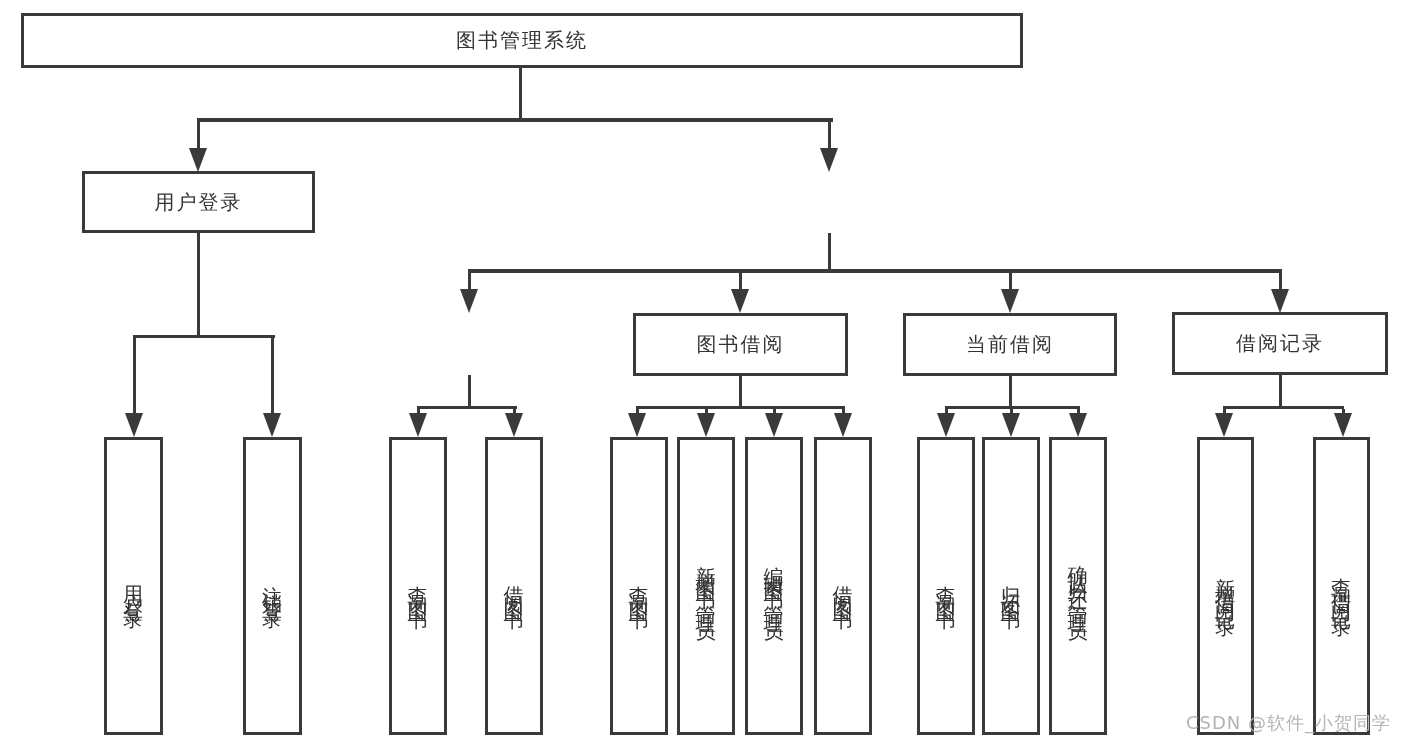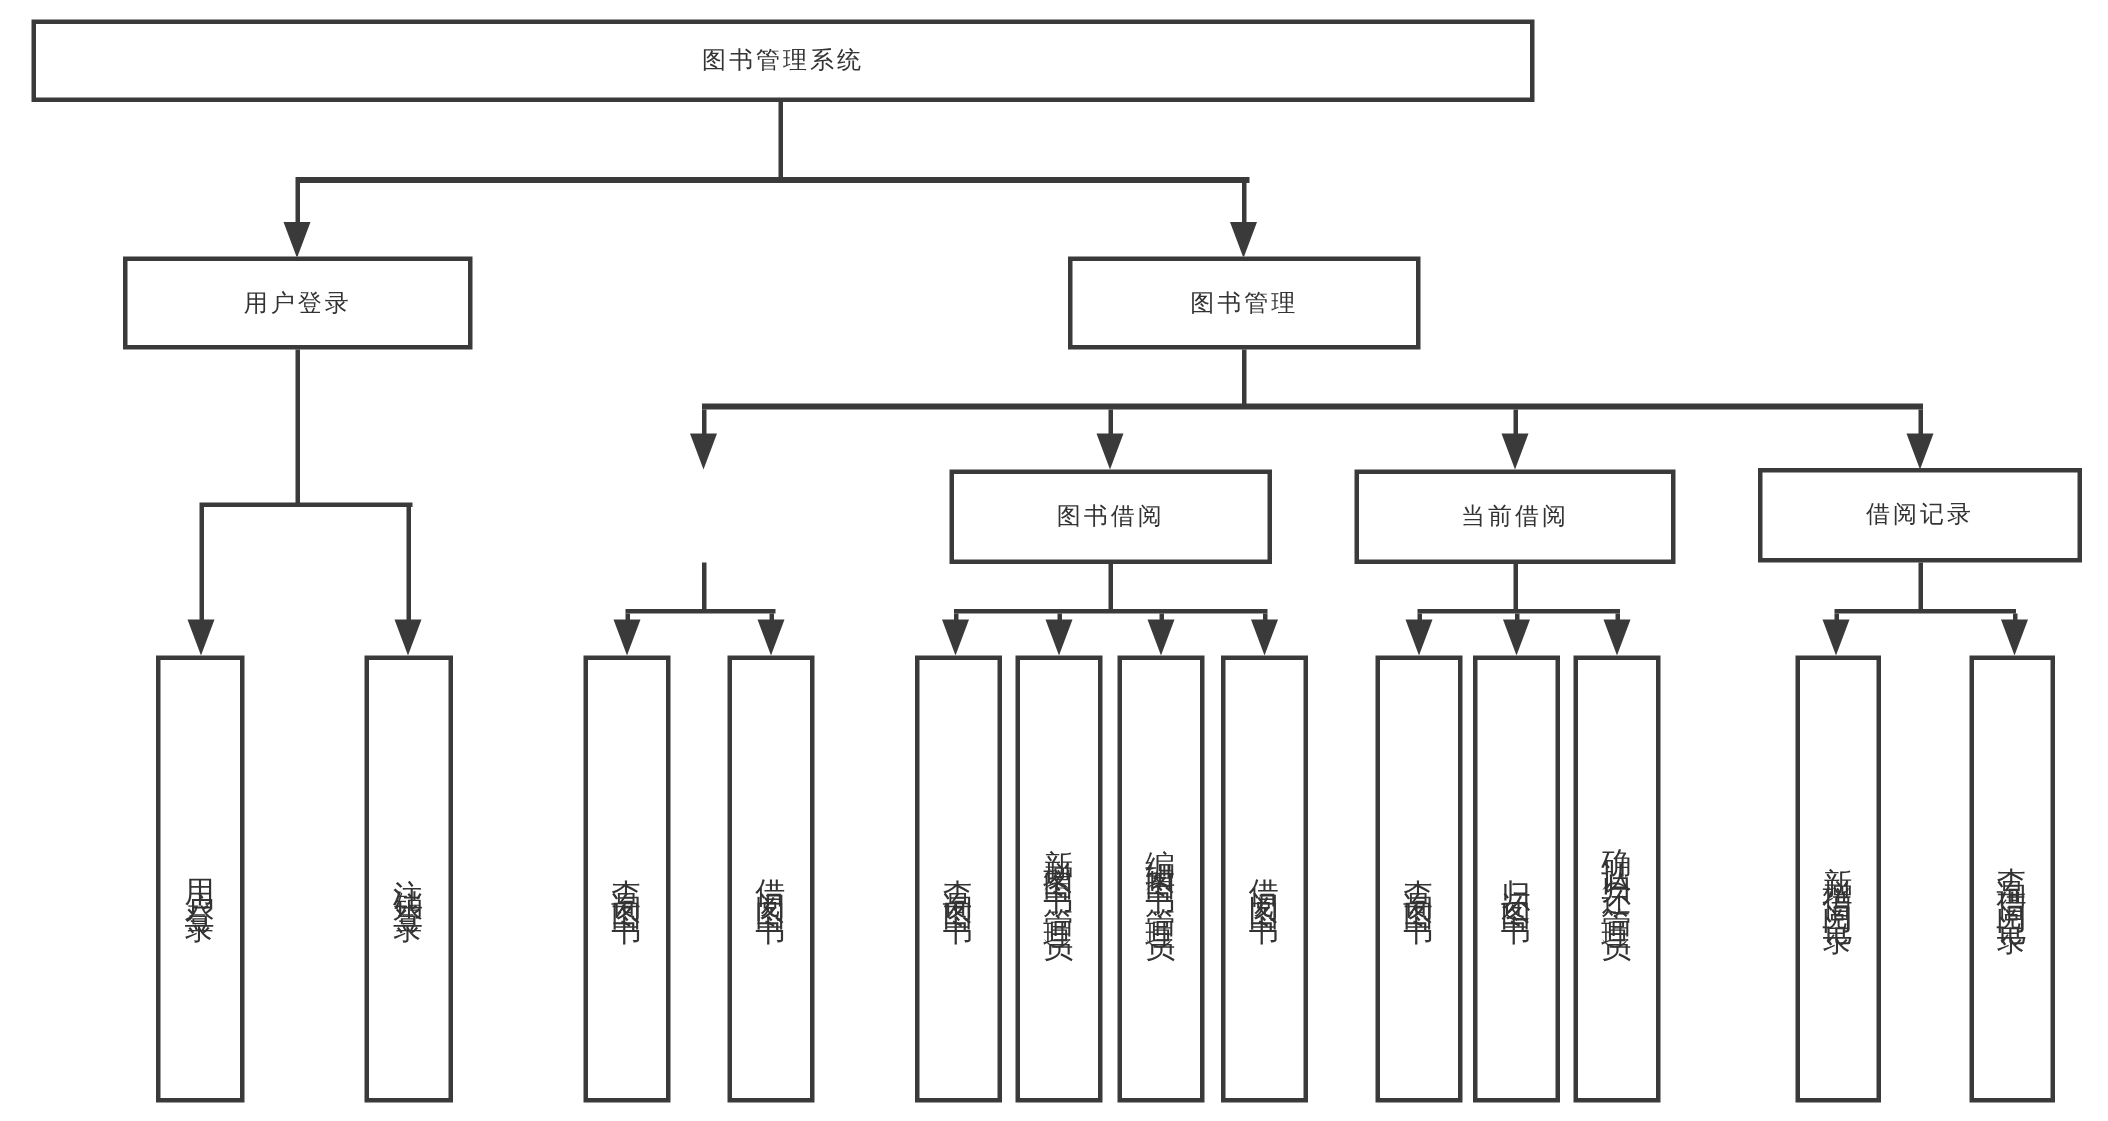"图书管理系统" .node.h { font-size: 16px -> 20px }
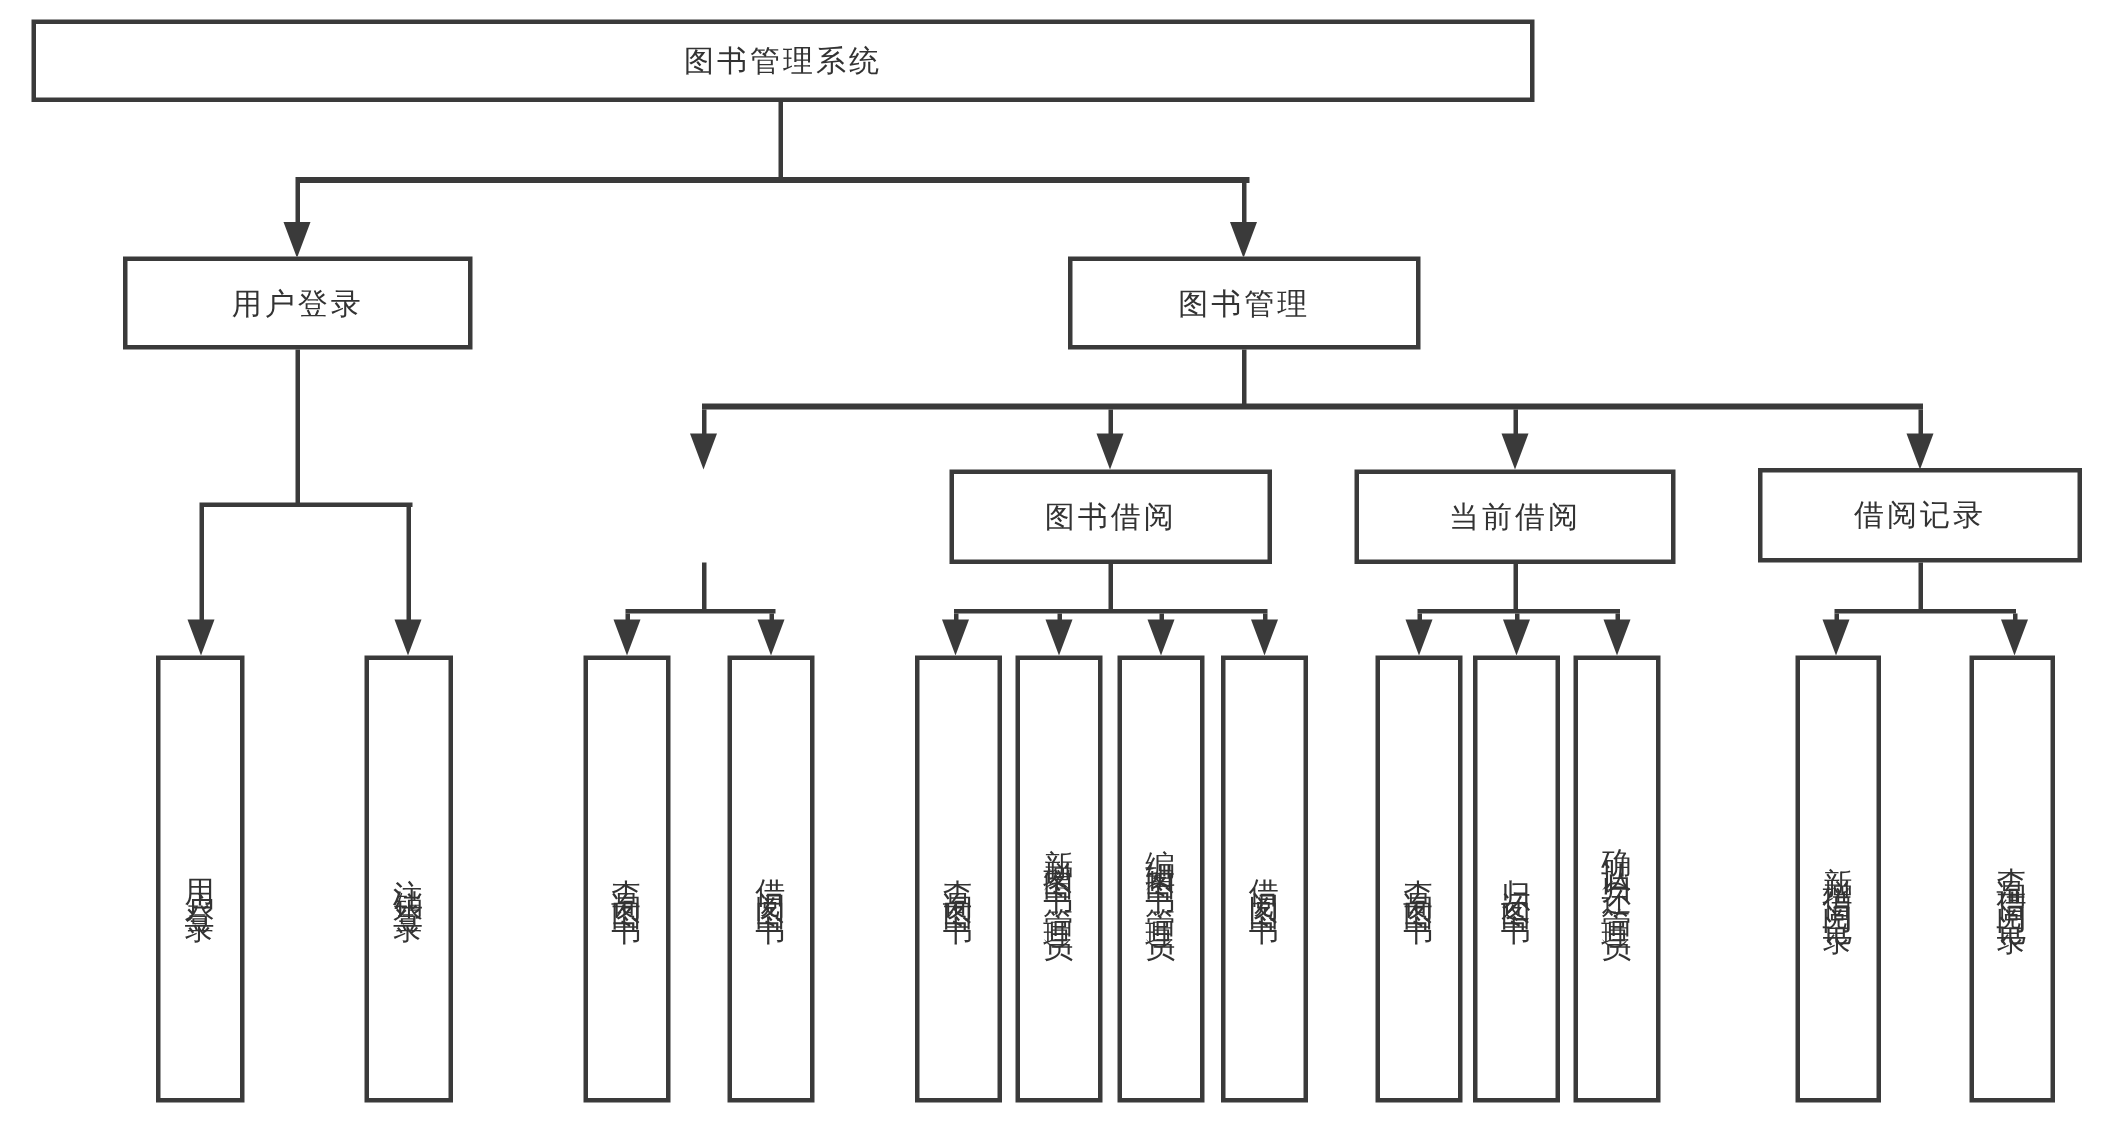"图书管理" div.node { html: <div> <span>图书管理</span> </div> -> none }
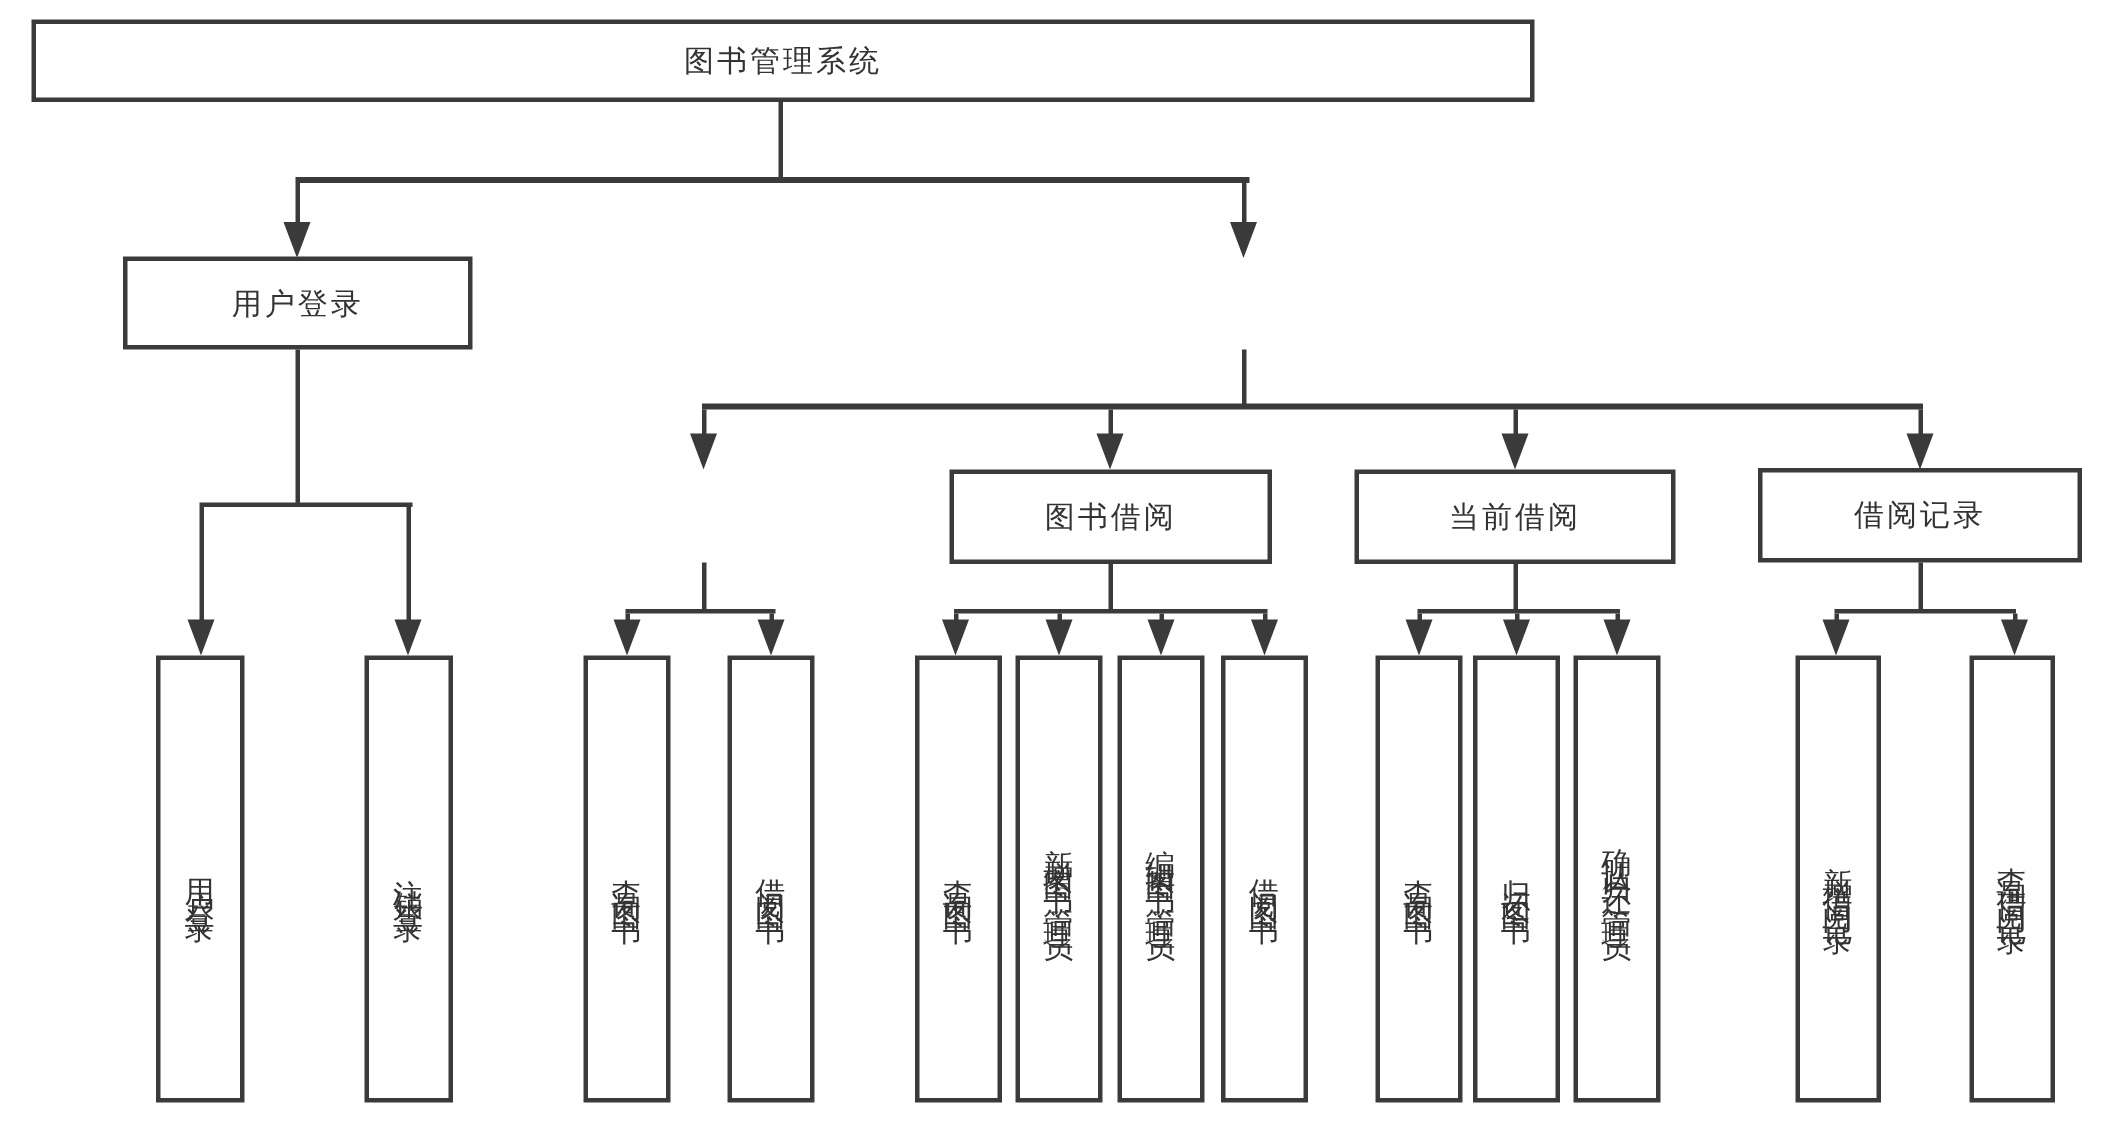"CSDN @软件_小贺同学" div.wm { html: none -> <div>CSDN @软件_小贺同学</div> }
